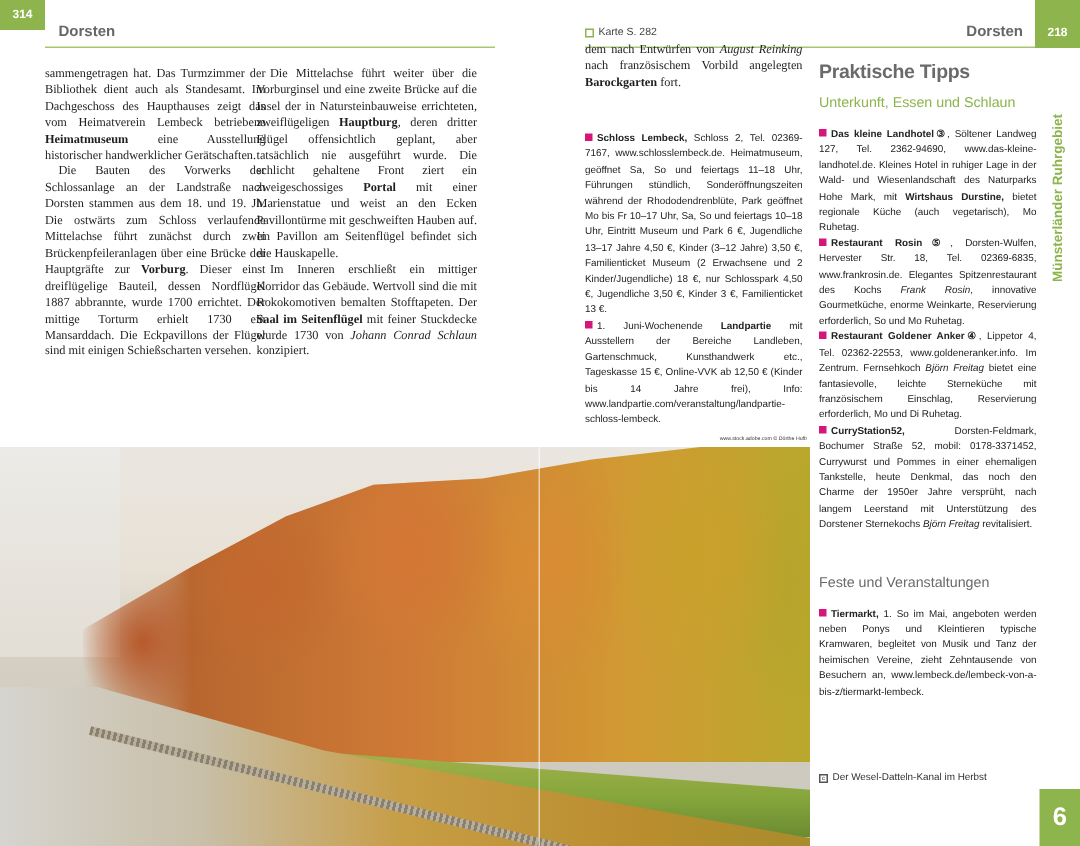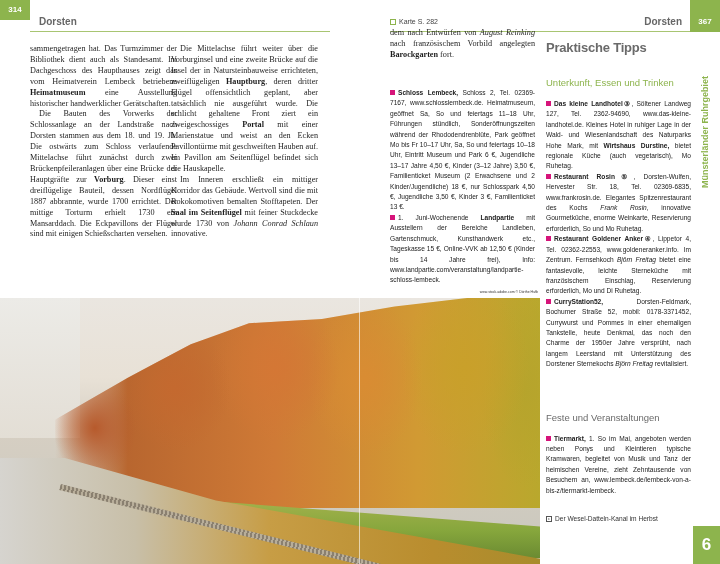"367" div.pagetab-right { text: 367 -> 218 }
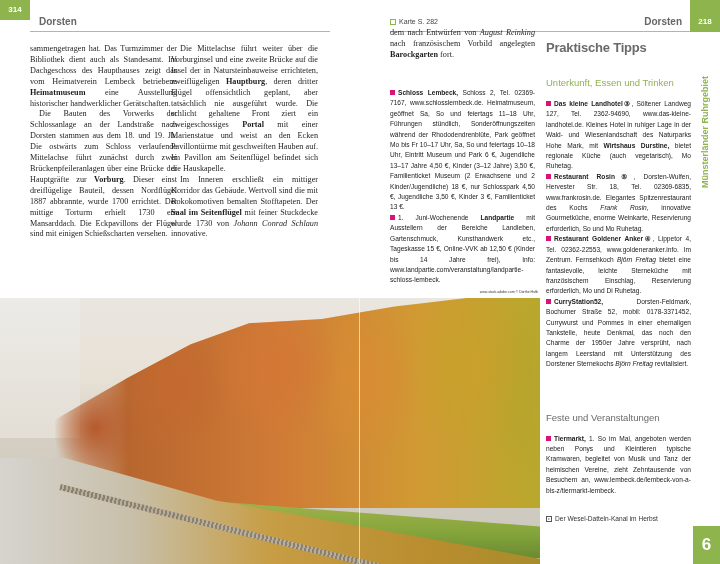"Praktische Tipps" .tips h2 { margin-bottom: 22px -> 8px }
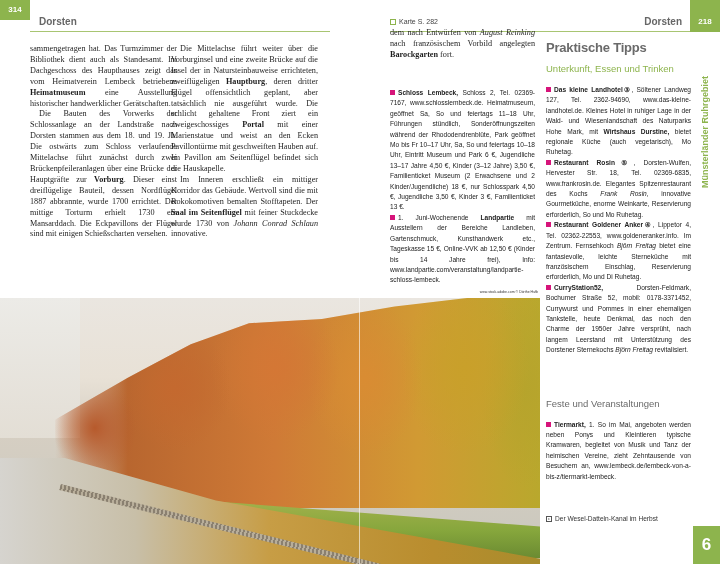"Unterkunft, Essen und Trinken" h3 { text: Trinken -> Schlaun }
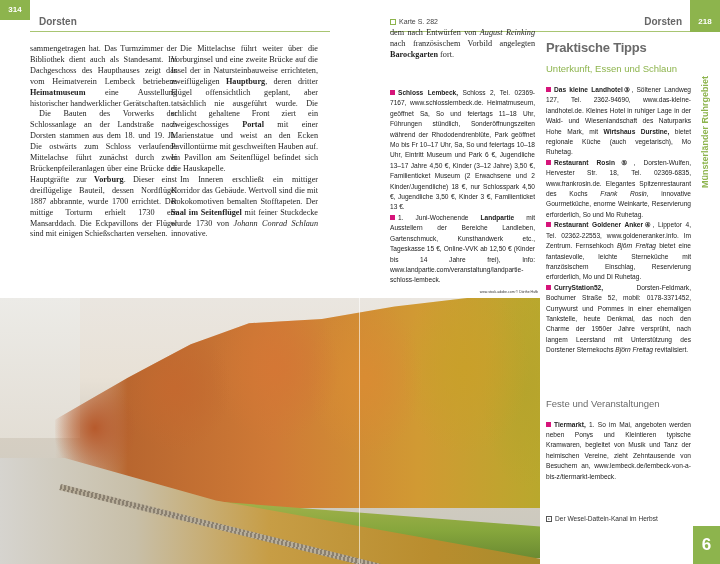"innovative." span { text: innovative -> konzipiert }
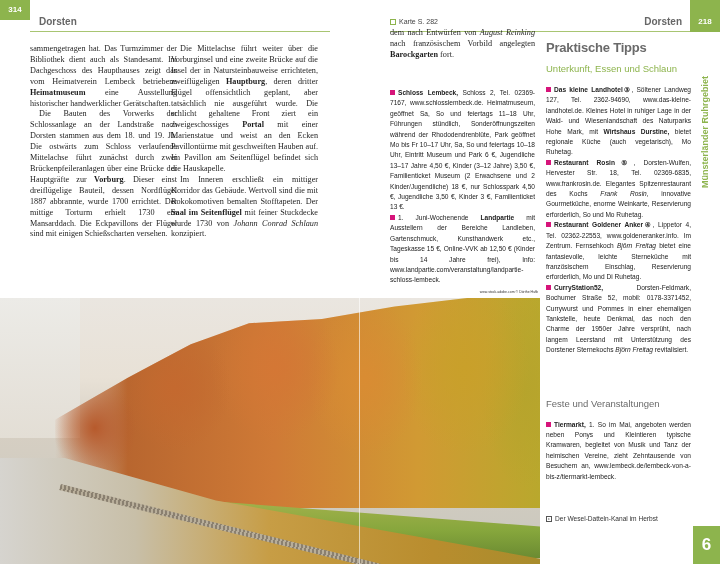"Feste und Veranstaltungen" .tips h3.sub2 { margin-top: 42px -> 27px }
